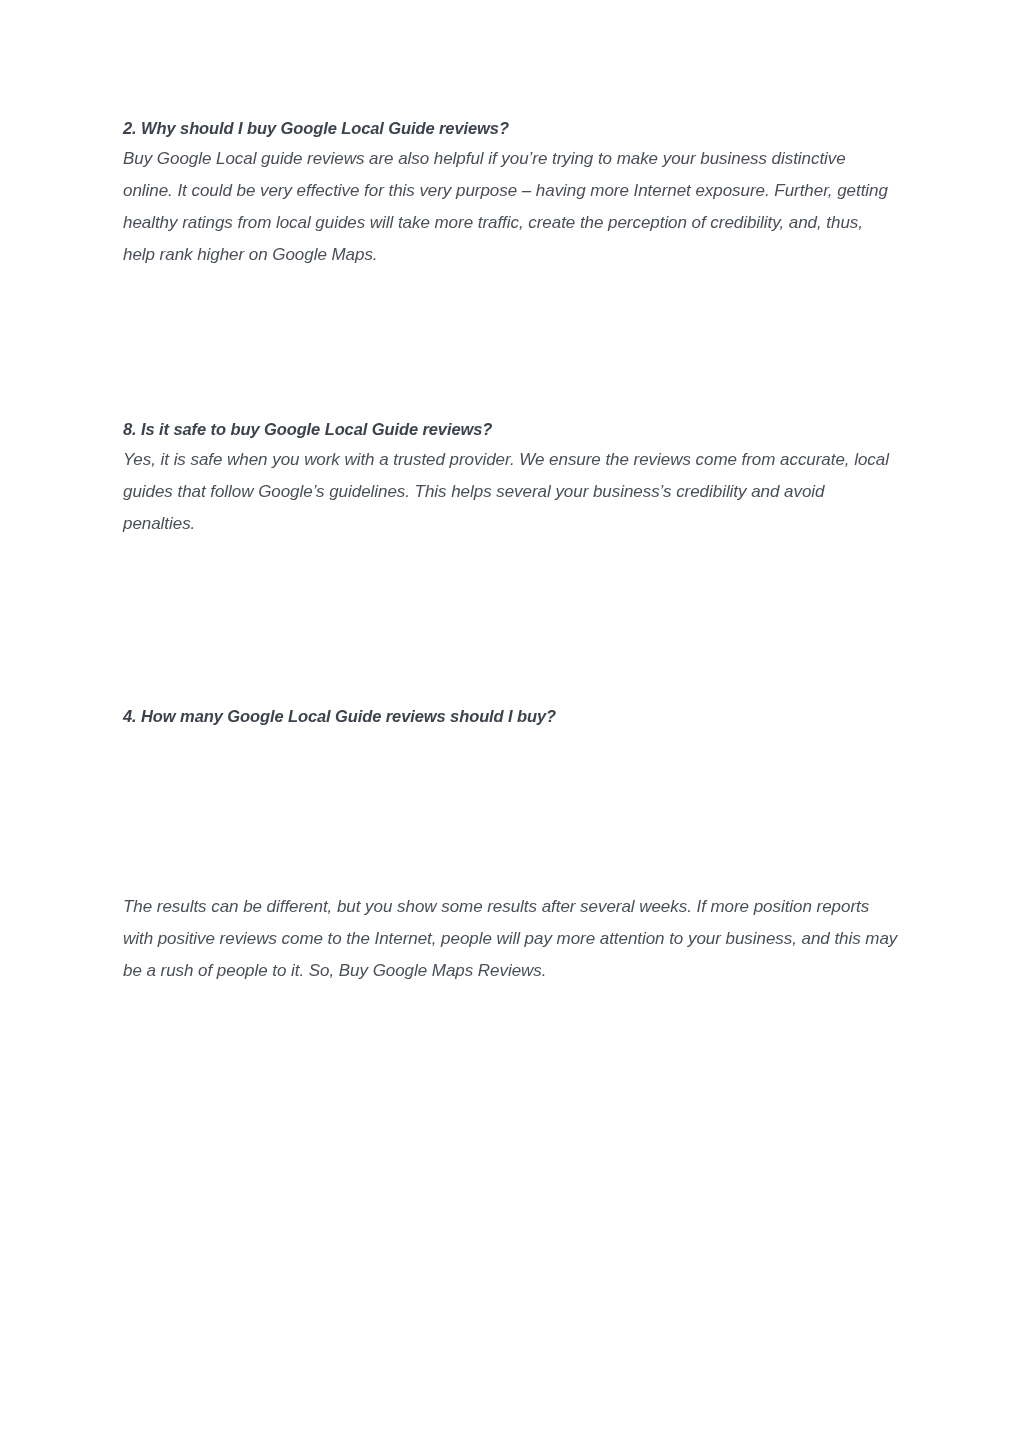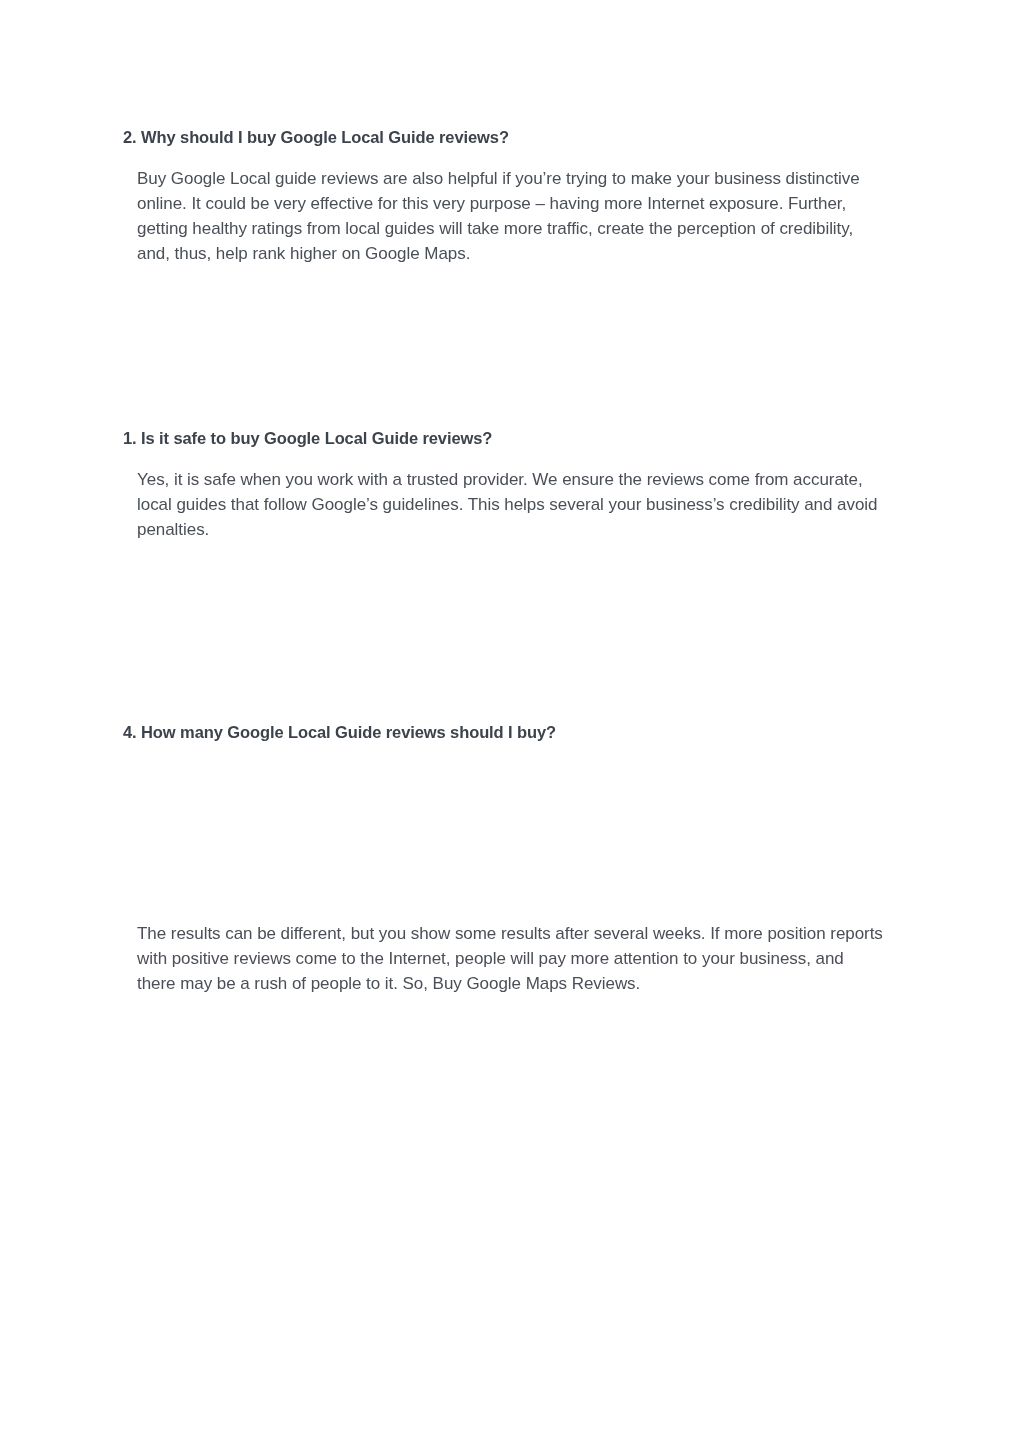"2. Why should I buy" .content { font-style: none -> italic; top: 123px -> 114px }
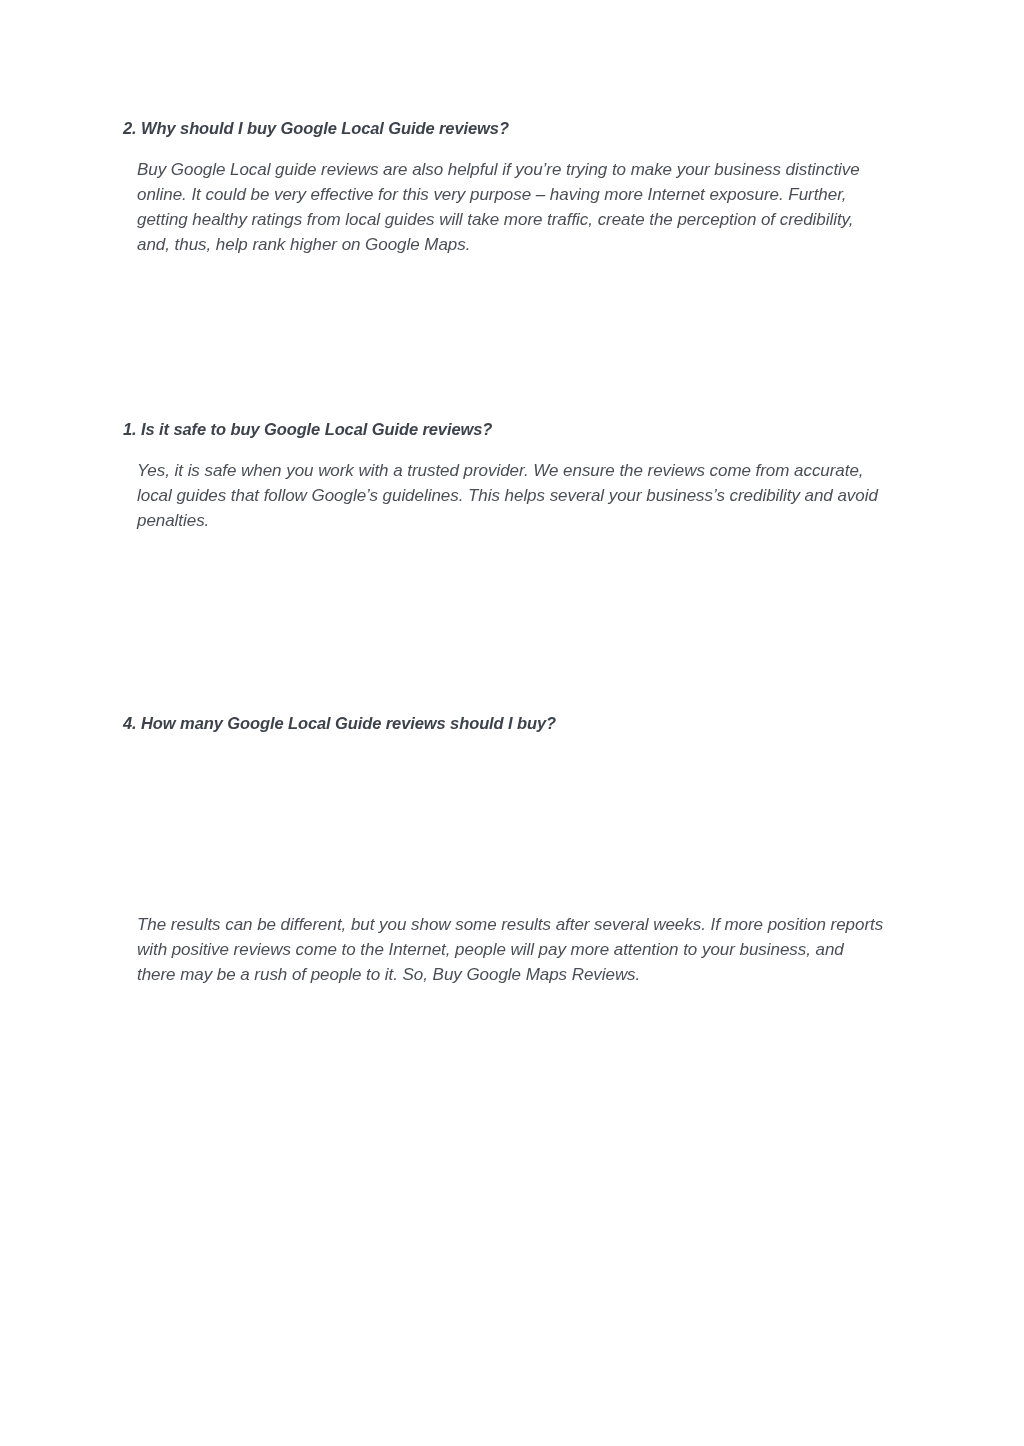"Buy Google Local guide reviews" .faq-answer { line-height: 25px -> 32px; margin: 14px -> 0 }
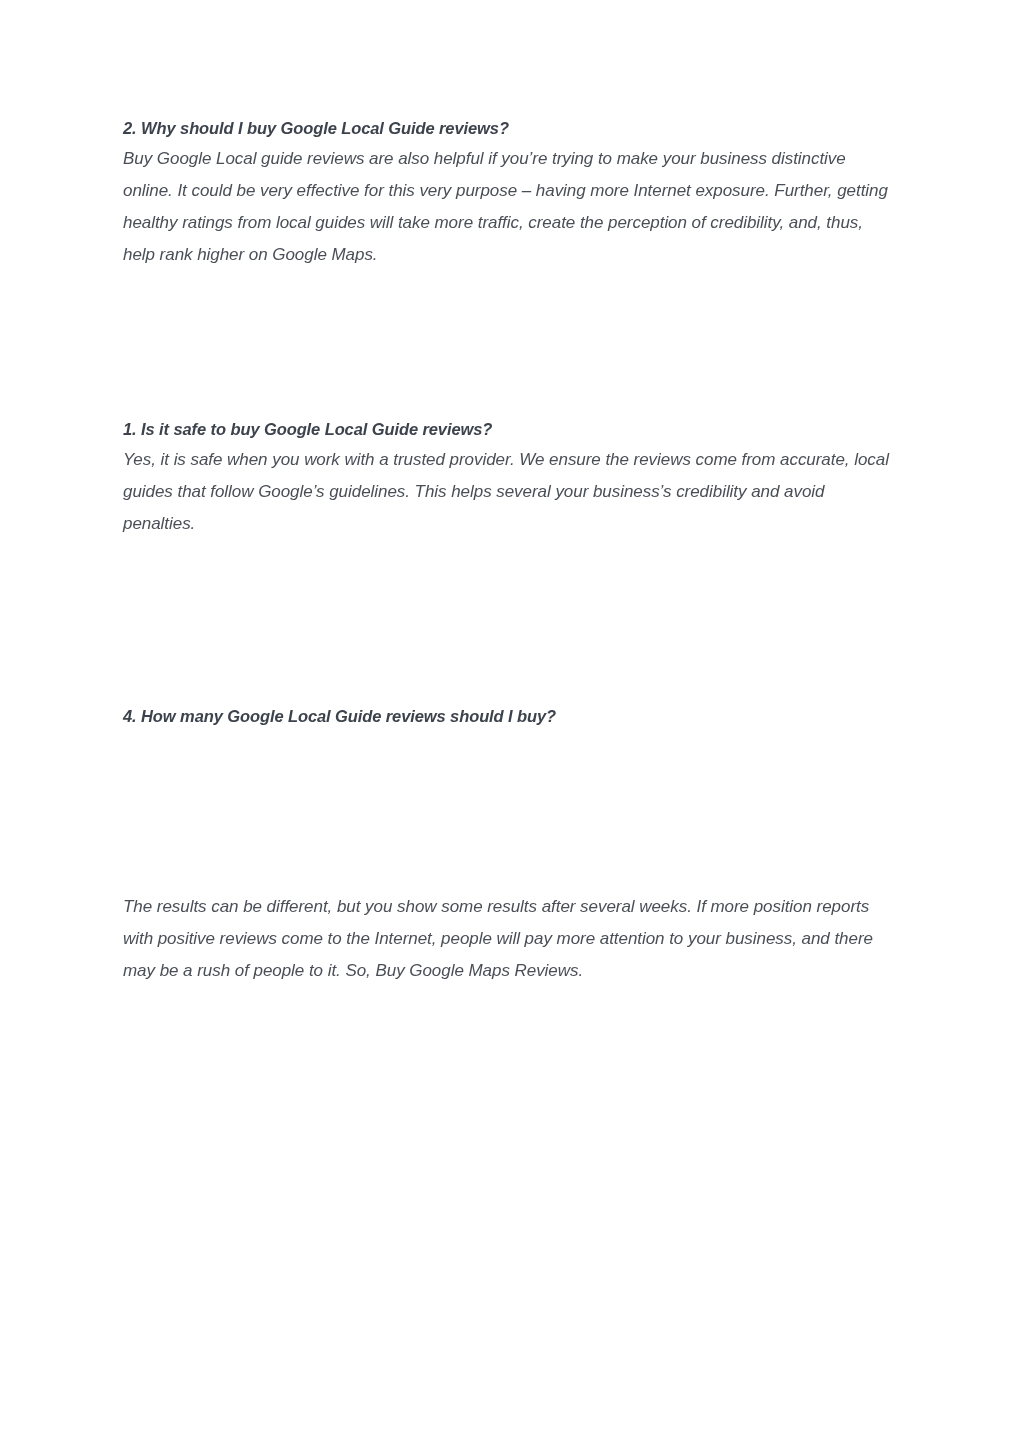"1. Is it safe to" h3.faq-question { text: 1 -> 8 }
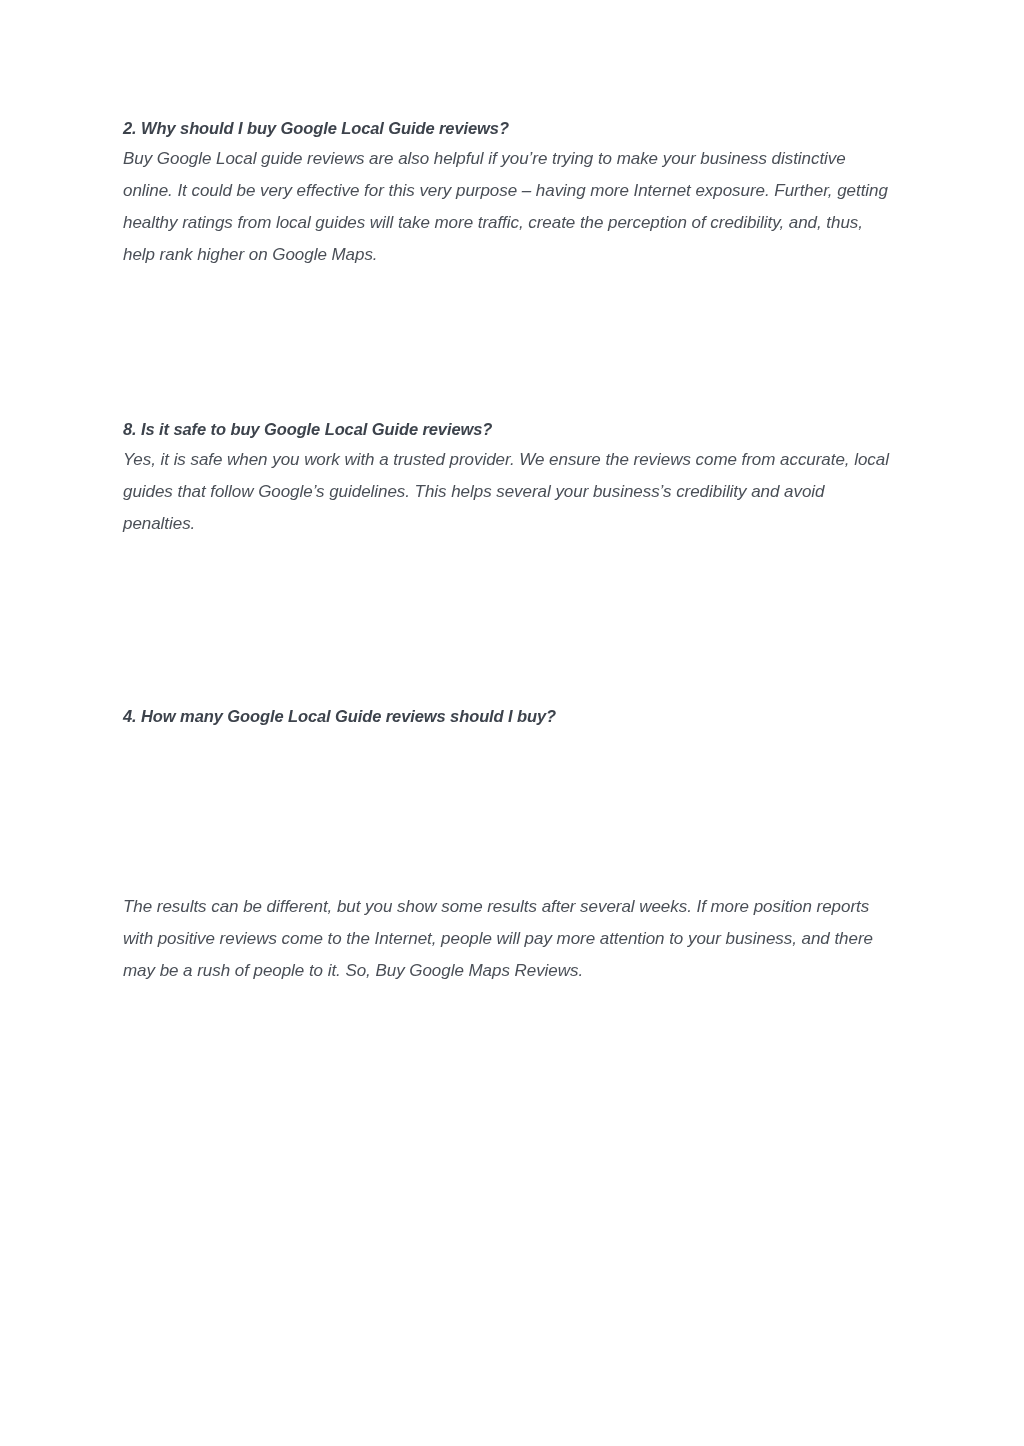"The results can be different," p.faq-answer { text: there -> this }
